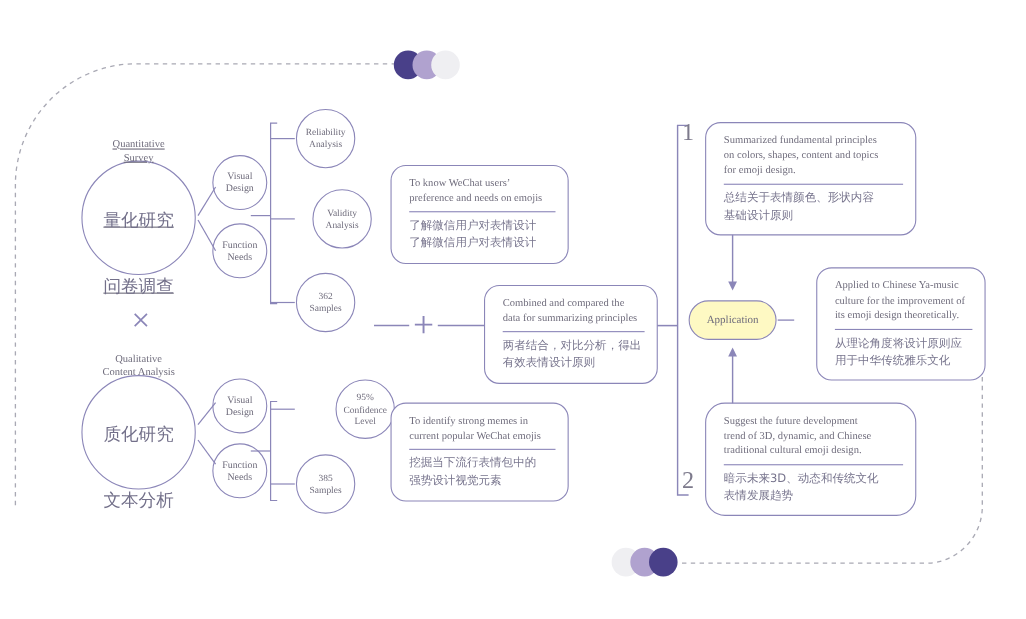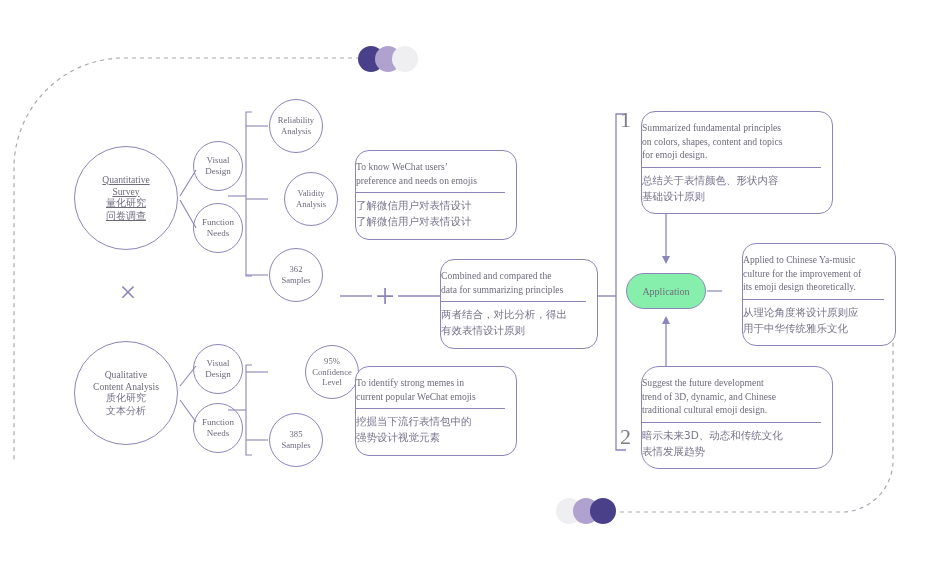"Summarized fundamental principles" .note { padding: 9px 11px 9px 0 -> 9px 11px 9px 16px }
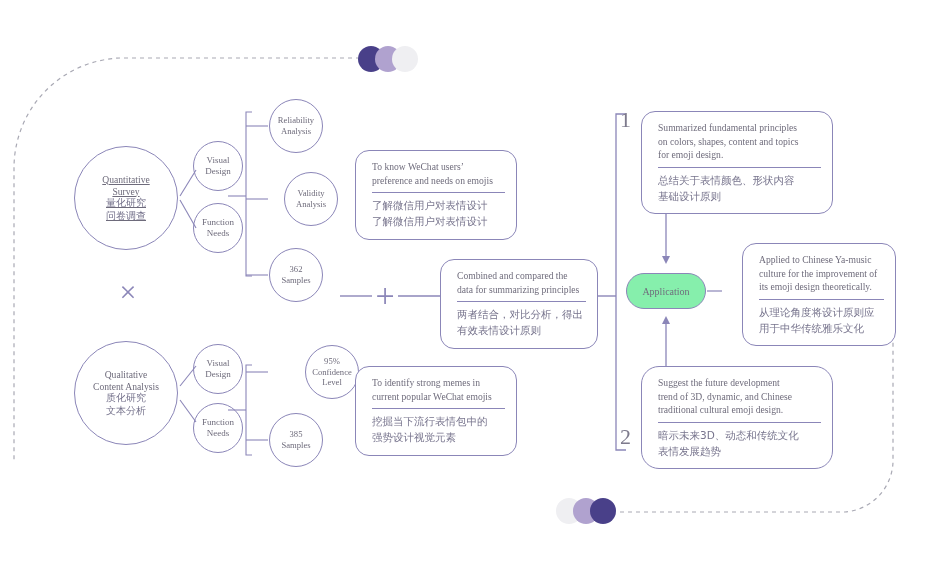"量化研究" .circ .cn { font-size: 10px -> 16px; margin-top: none -> 40px }
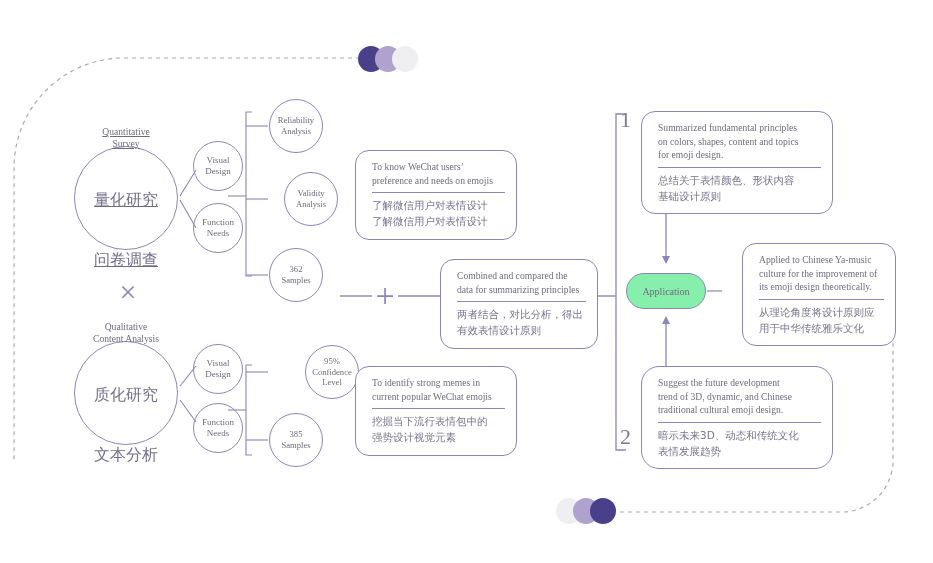"Application" .pill { background: #86efac -> #fef9c3 }
